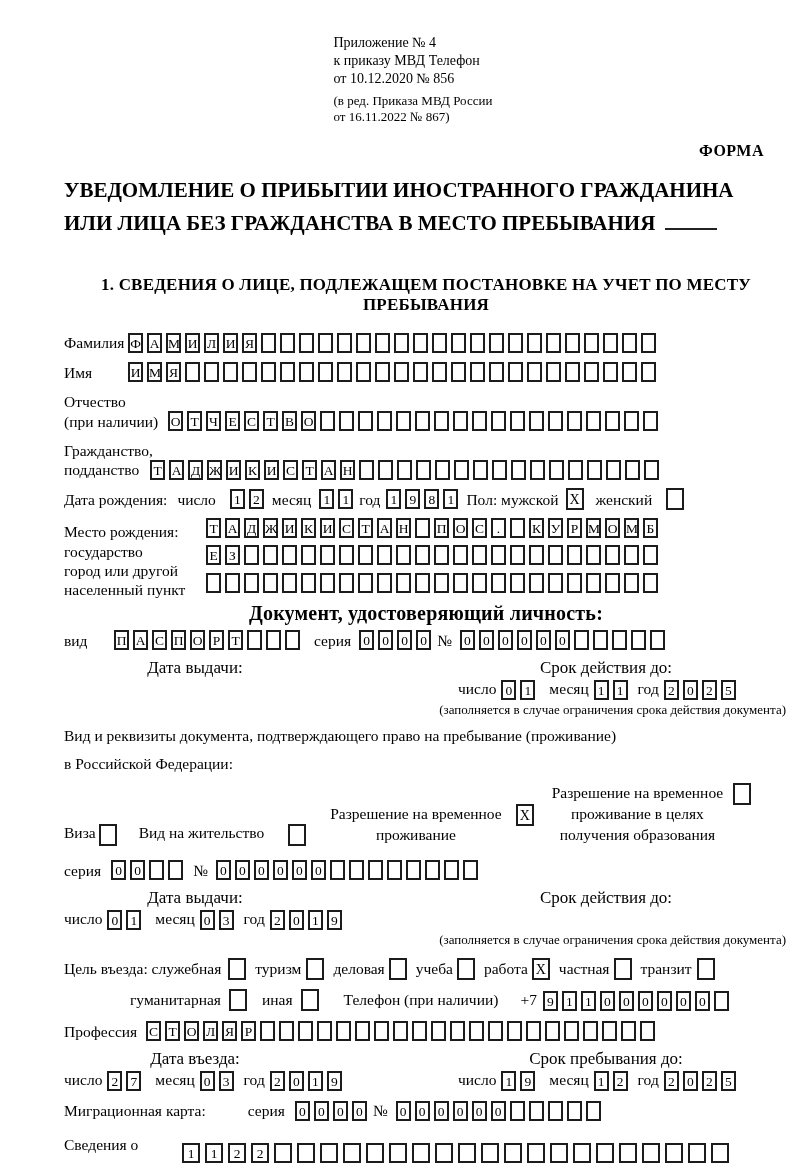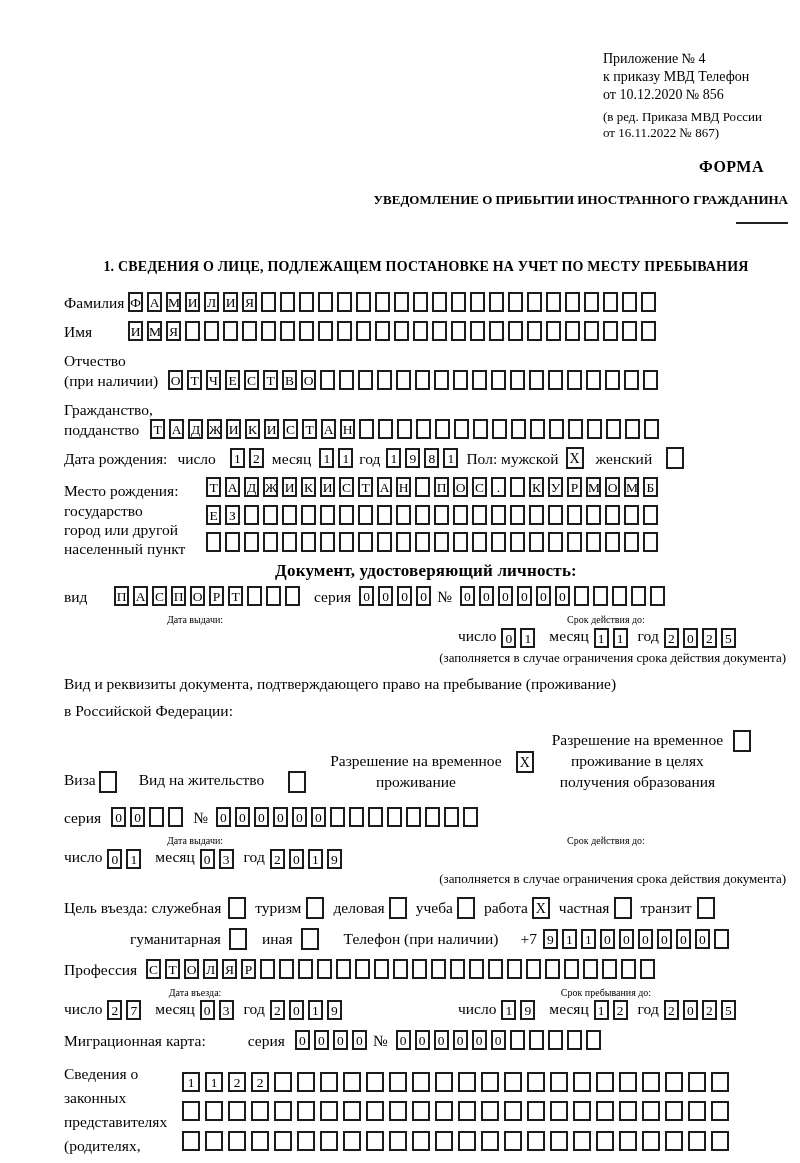"Приложение № 4" .hdr { justify-content: flex-end -> center; margin-top: 16px -> none }
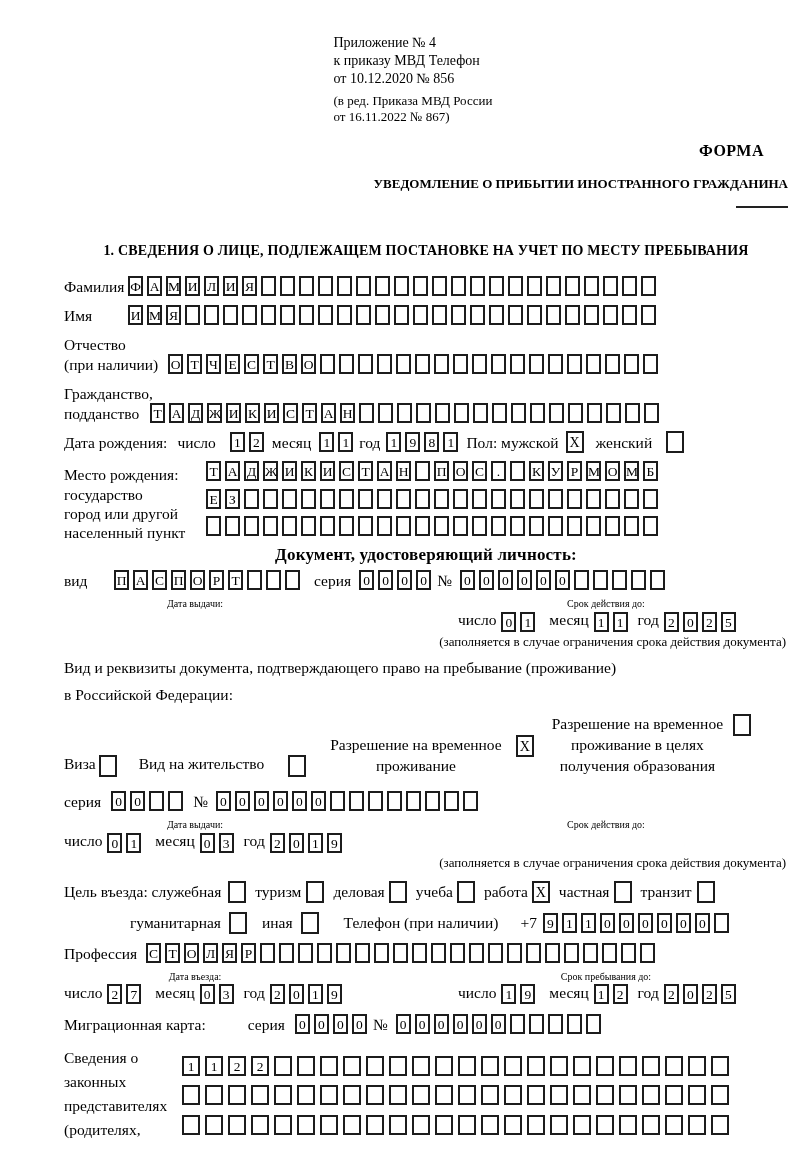"УВЕДОМЛЕНИЕ О ПРИБЫТИИ ИНОСТРАННОГО" .title { font-size: 13px -> 21px; text-align: right -> left }
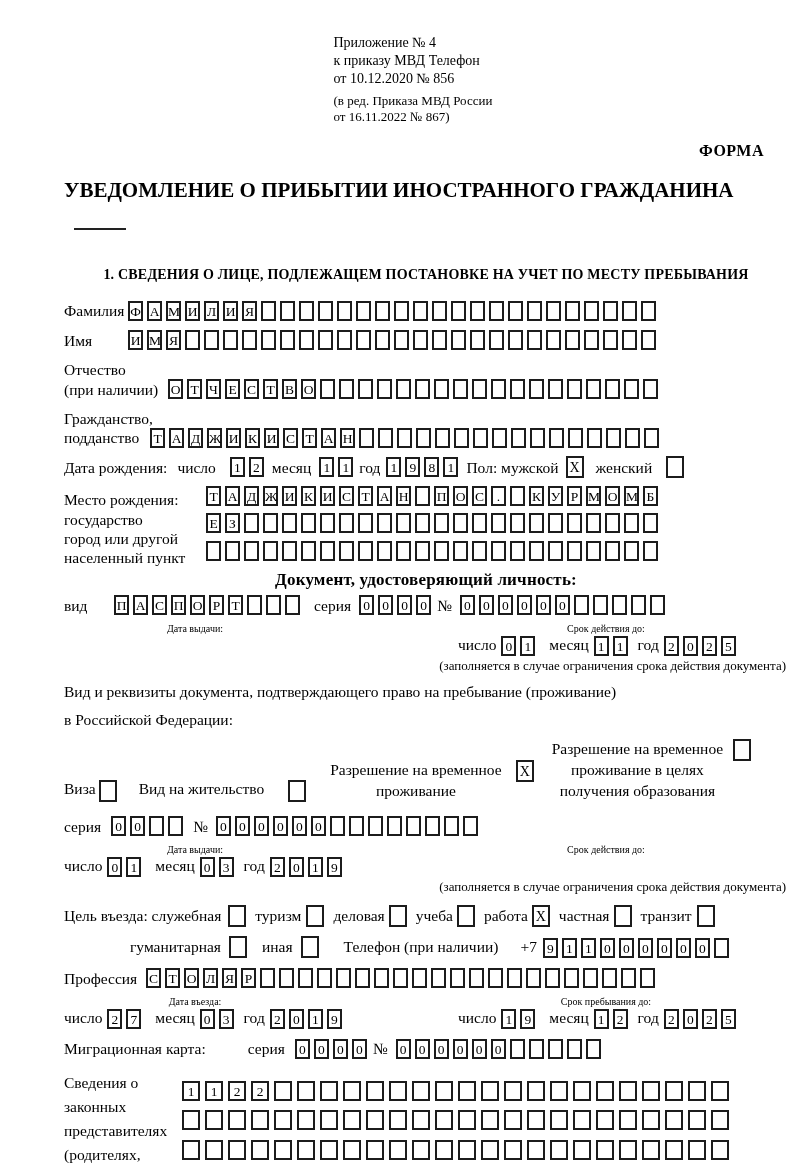"ИЛИ ЛИЦА БЕЗ ГРАЖДАНСТВА В" span { html: none -> <span>ИЛИ ЛИЦА БЕЗ ГРАЖДАНСТВА В МЕСТО ПРЕБЫВАНИЯ</span> }
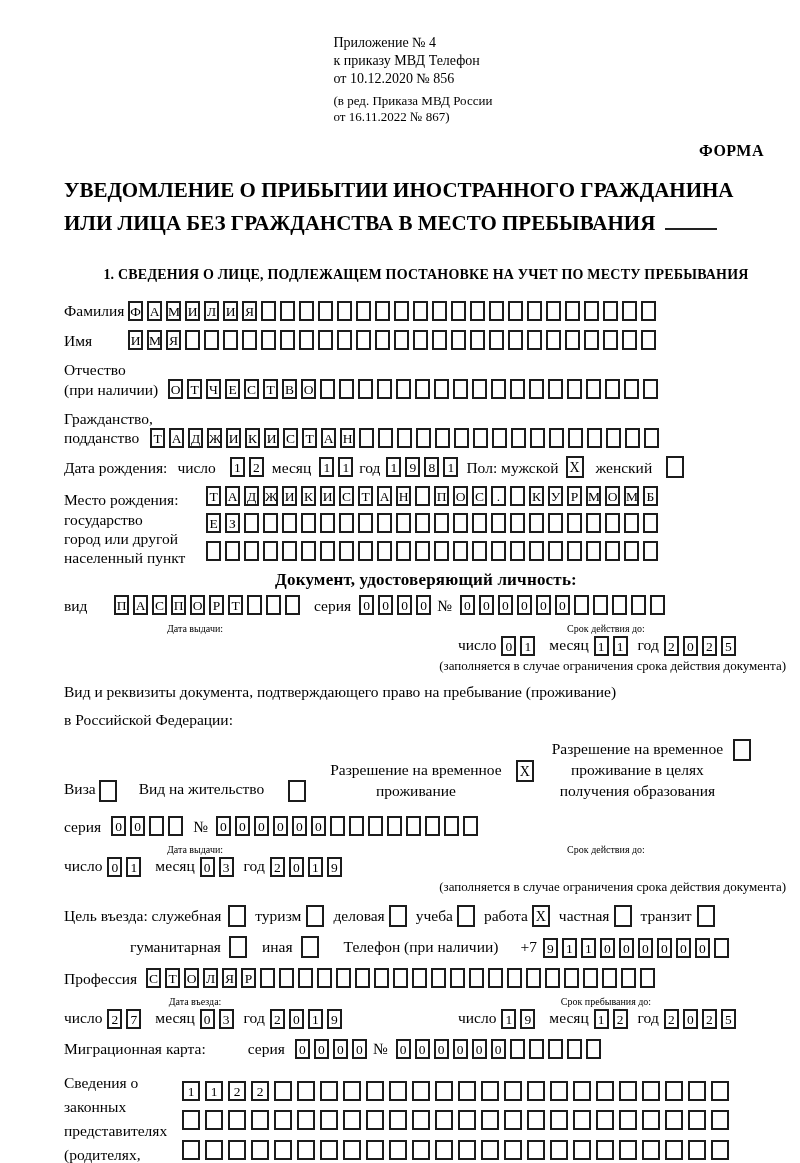"1. СВЕДЕНИЯ О ЛИЦЕ, ПОДЛЕЖАЩЕМ" .sec-heading { font-size: 14px -> 17px; margin-top: 28px -> 36px }
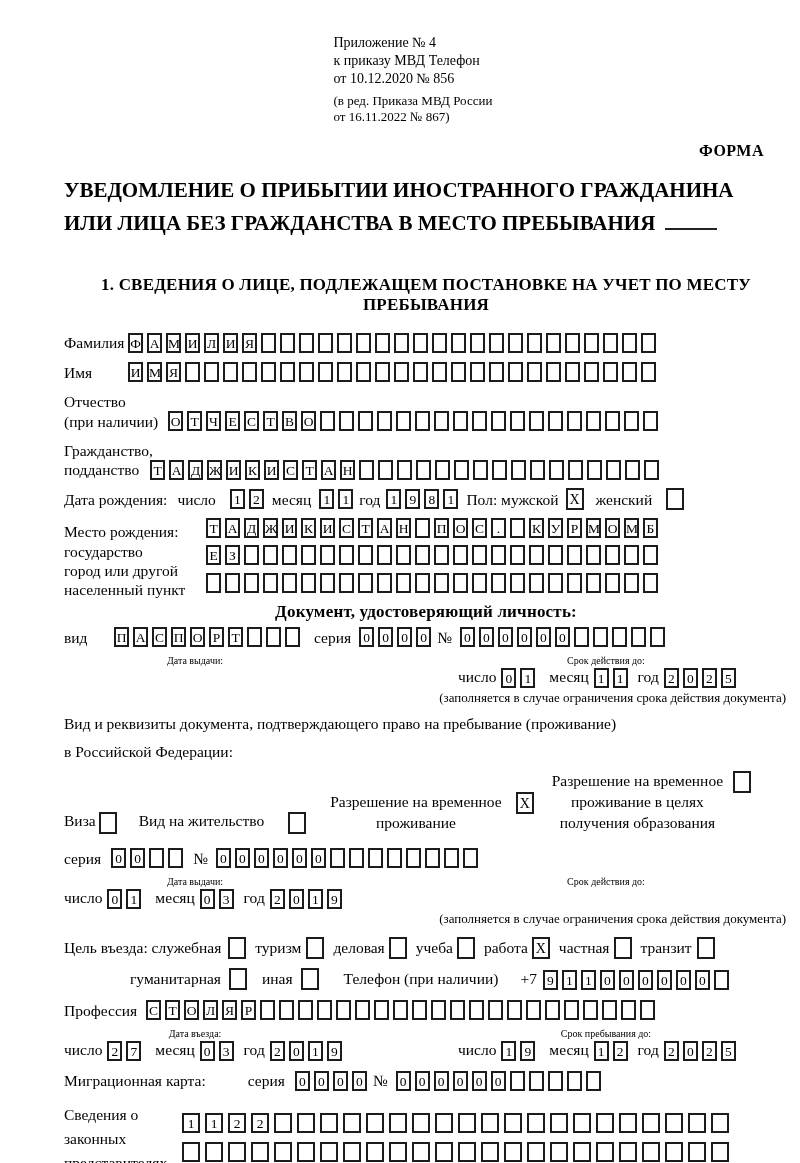"Документ, удостоверяющий личность:" div.sec-heading { font-size: 17px -> 20px }
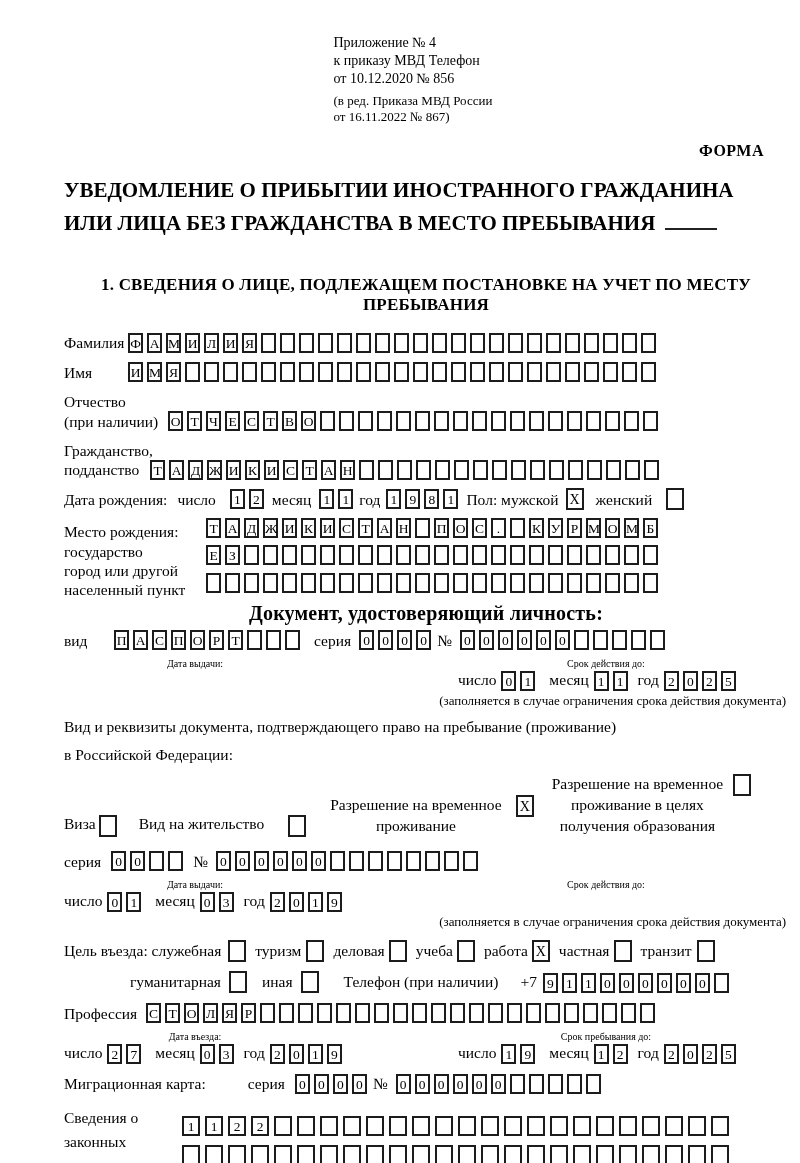"Дата выдачи:" .dg .dg-h { font-size: 10px -> 17px }
